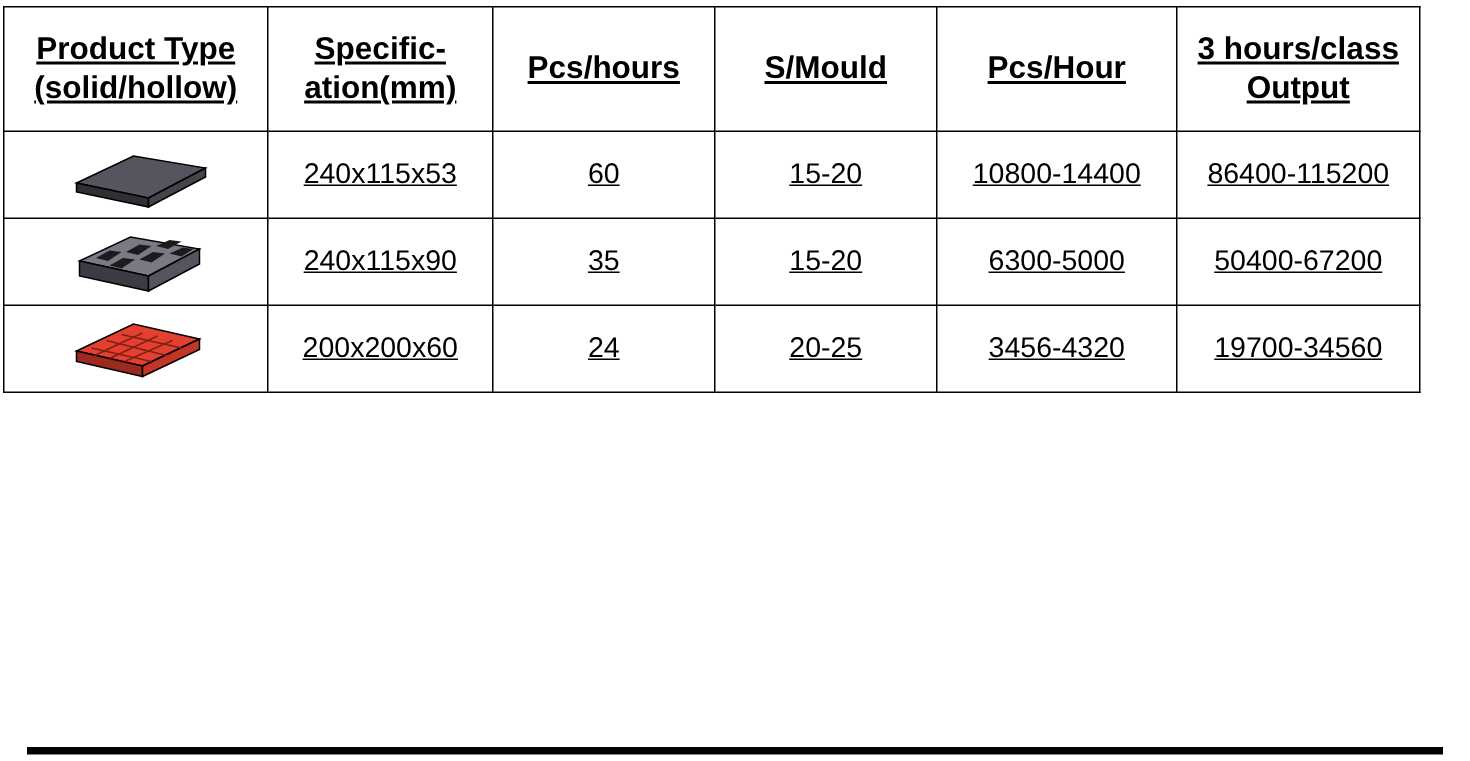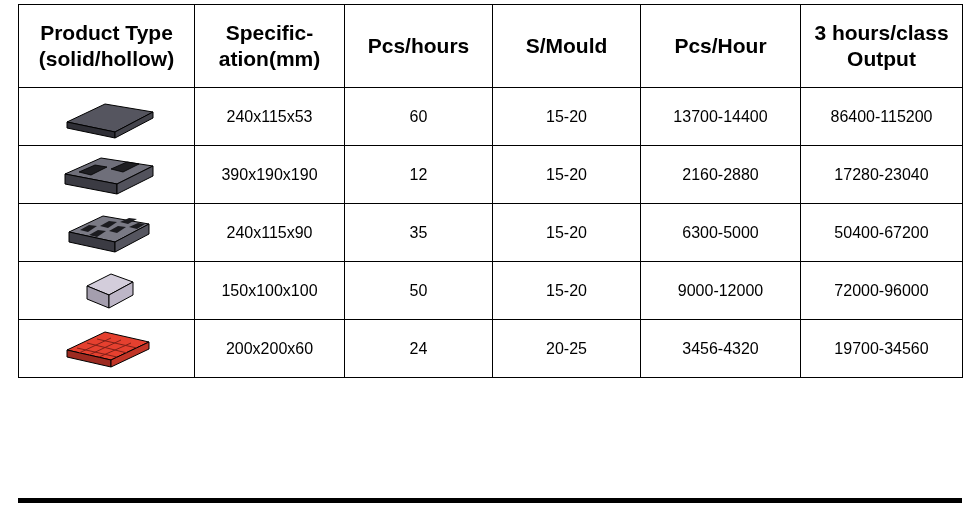"Product Type" table.spec-table { margin: 4px 18px 0 18px -> 4px 18px 0 2px; text-decoration: none -> underline }
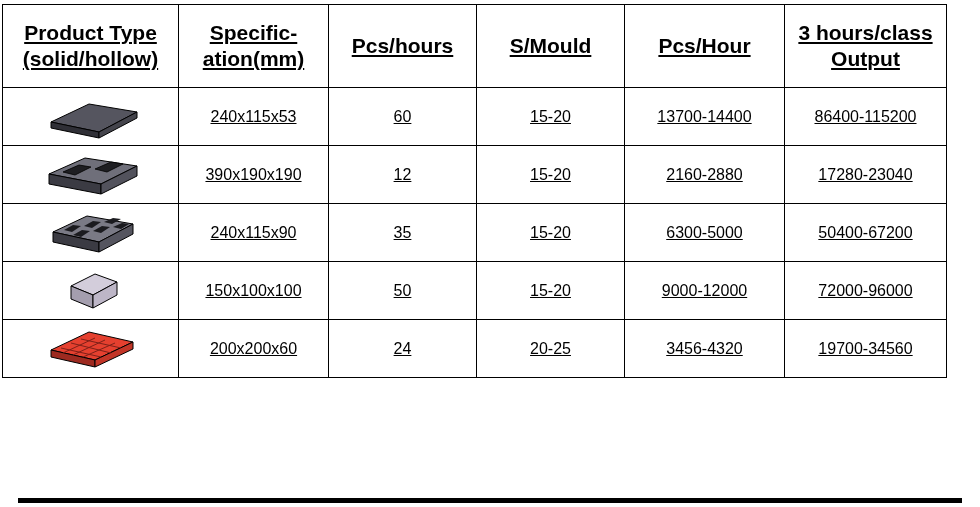"240x115x53" table.spec-table tbody td { font-size: 16px -> 19px }
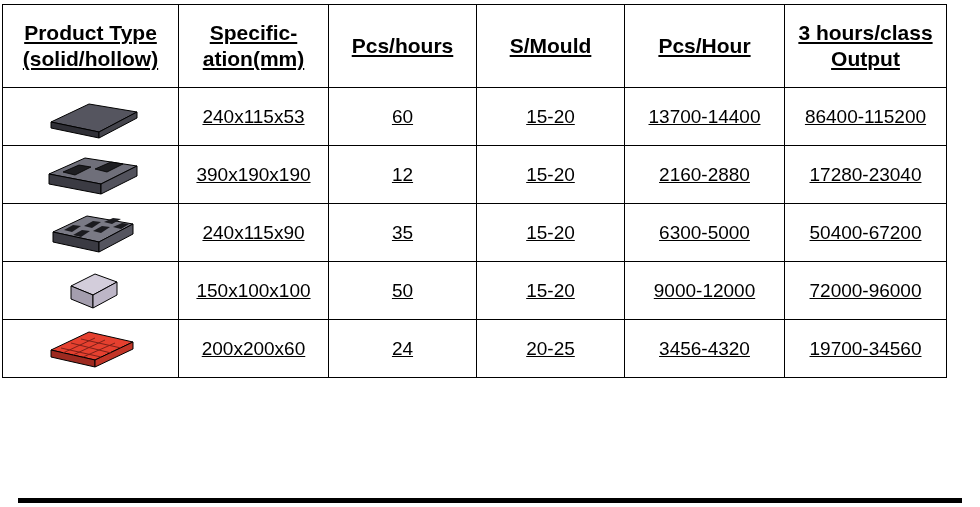"13700-14400" td { text: 13700-14400 -> 10800-14400 }
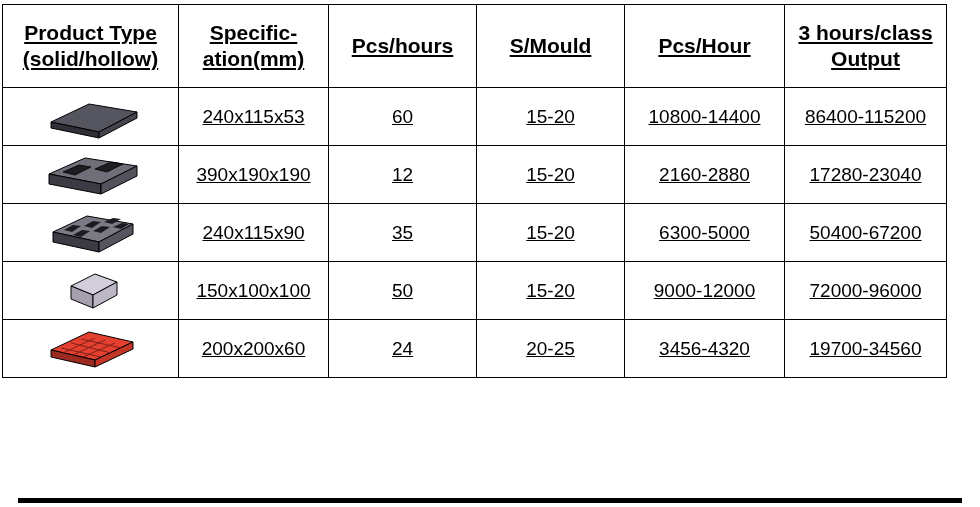"390x190x190" tr { html: <tr> <td> <div> <svg> <polygon></polygon> <polygon></polygon> <polygon></polygon> <polygon></polygon> <polygon></polygon> </svg> </div> </td> <td>390x190x190</td> <td>12</td> <td>15-20</td> <td>2160-2880</td> <td>17280-23040</td> </tr> -> none }
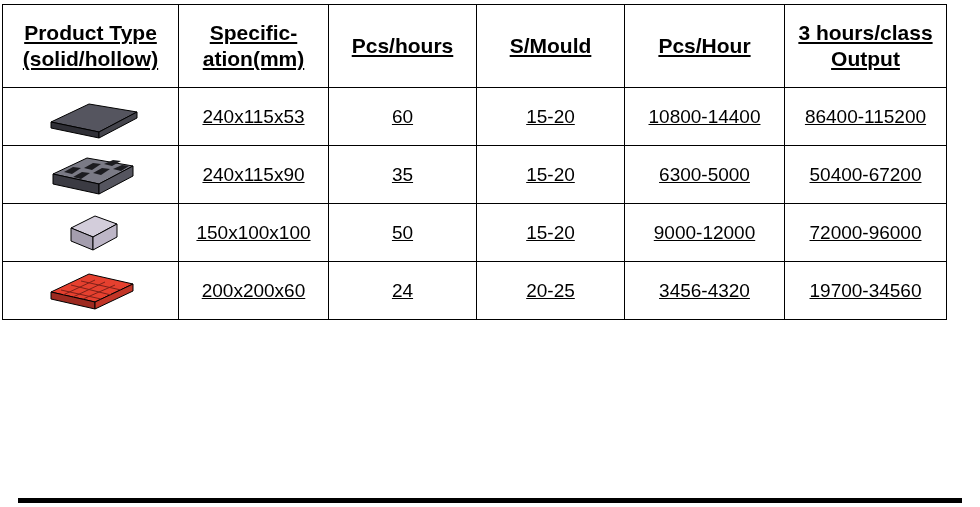"150x100x100" tr { html: <tr> <td> <div> <svg> <polygon></polygon> <polygon></polygon> <polygon></polygon> </svg> </div> </td> <td>150x100x100</td> <td>50</td> <td>15-20</td> <td>9000-12000</td> <td>72000-96000</td> </tr> -> none }
